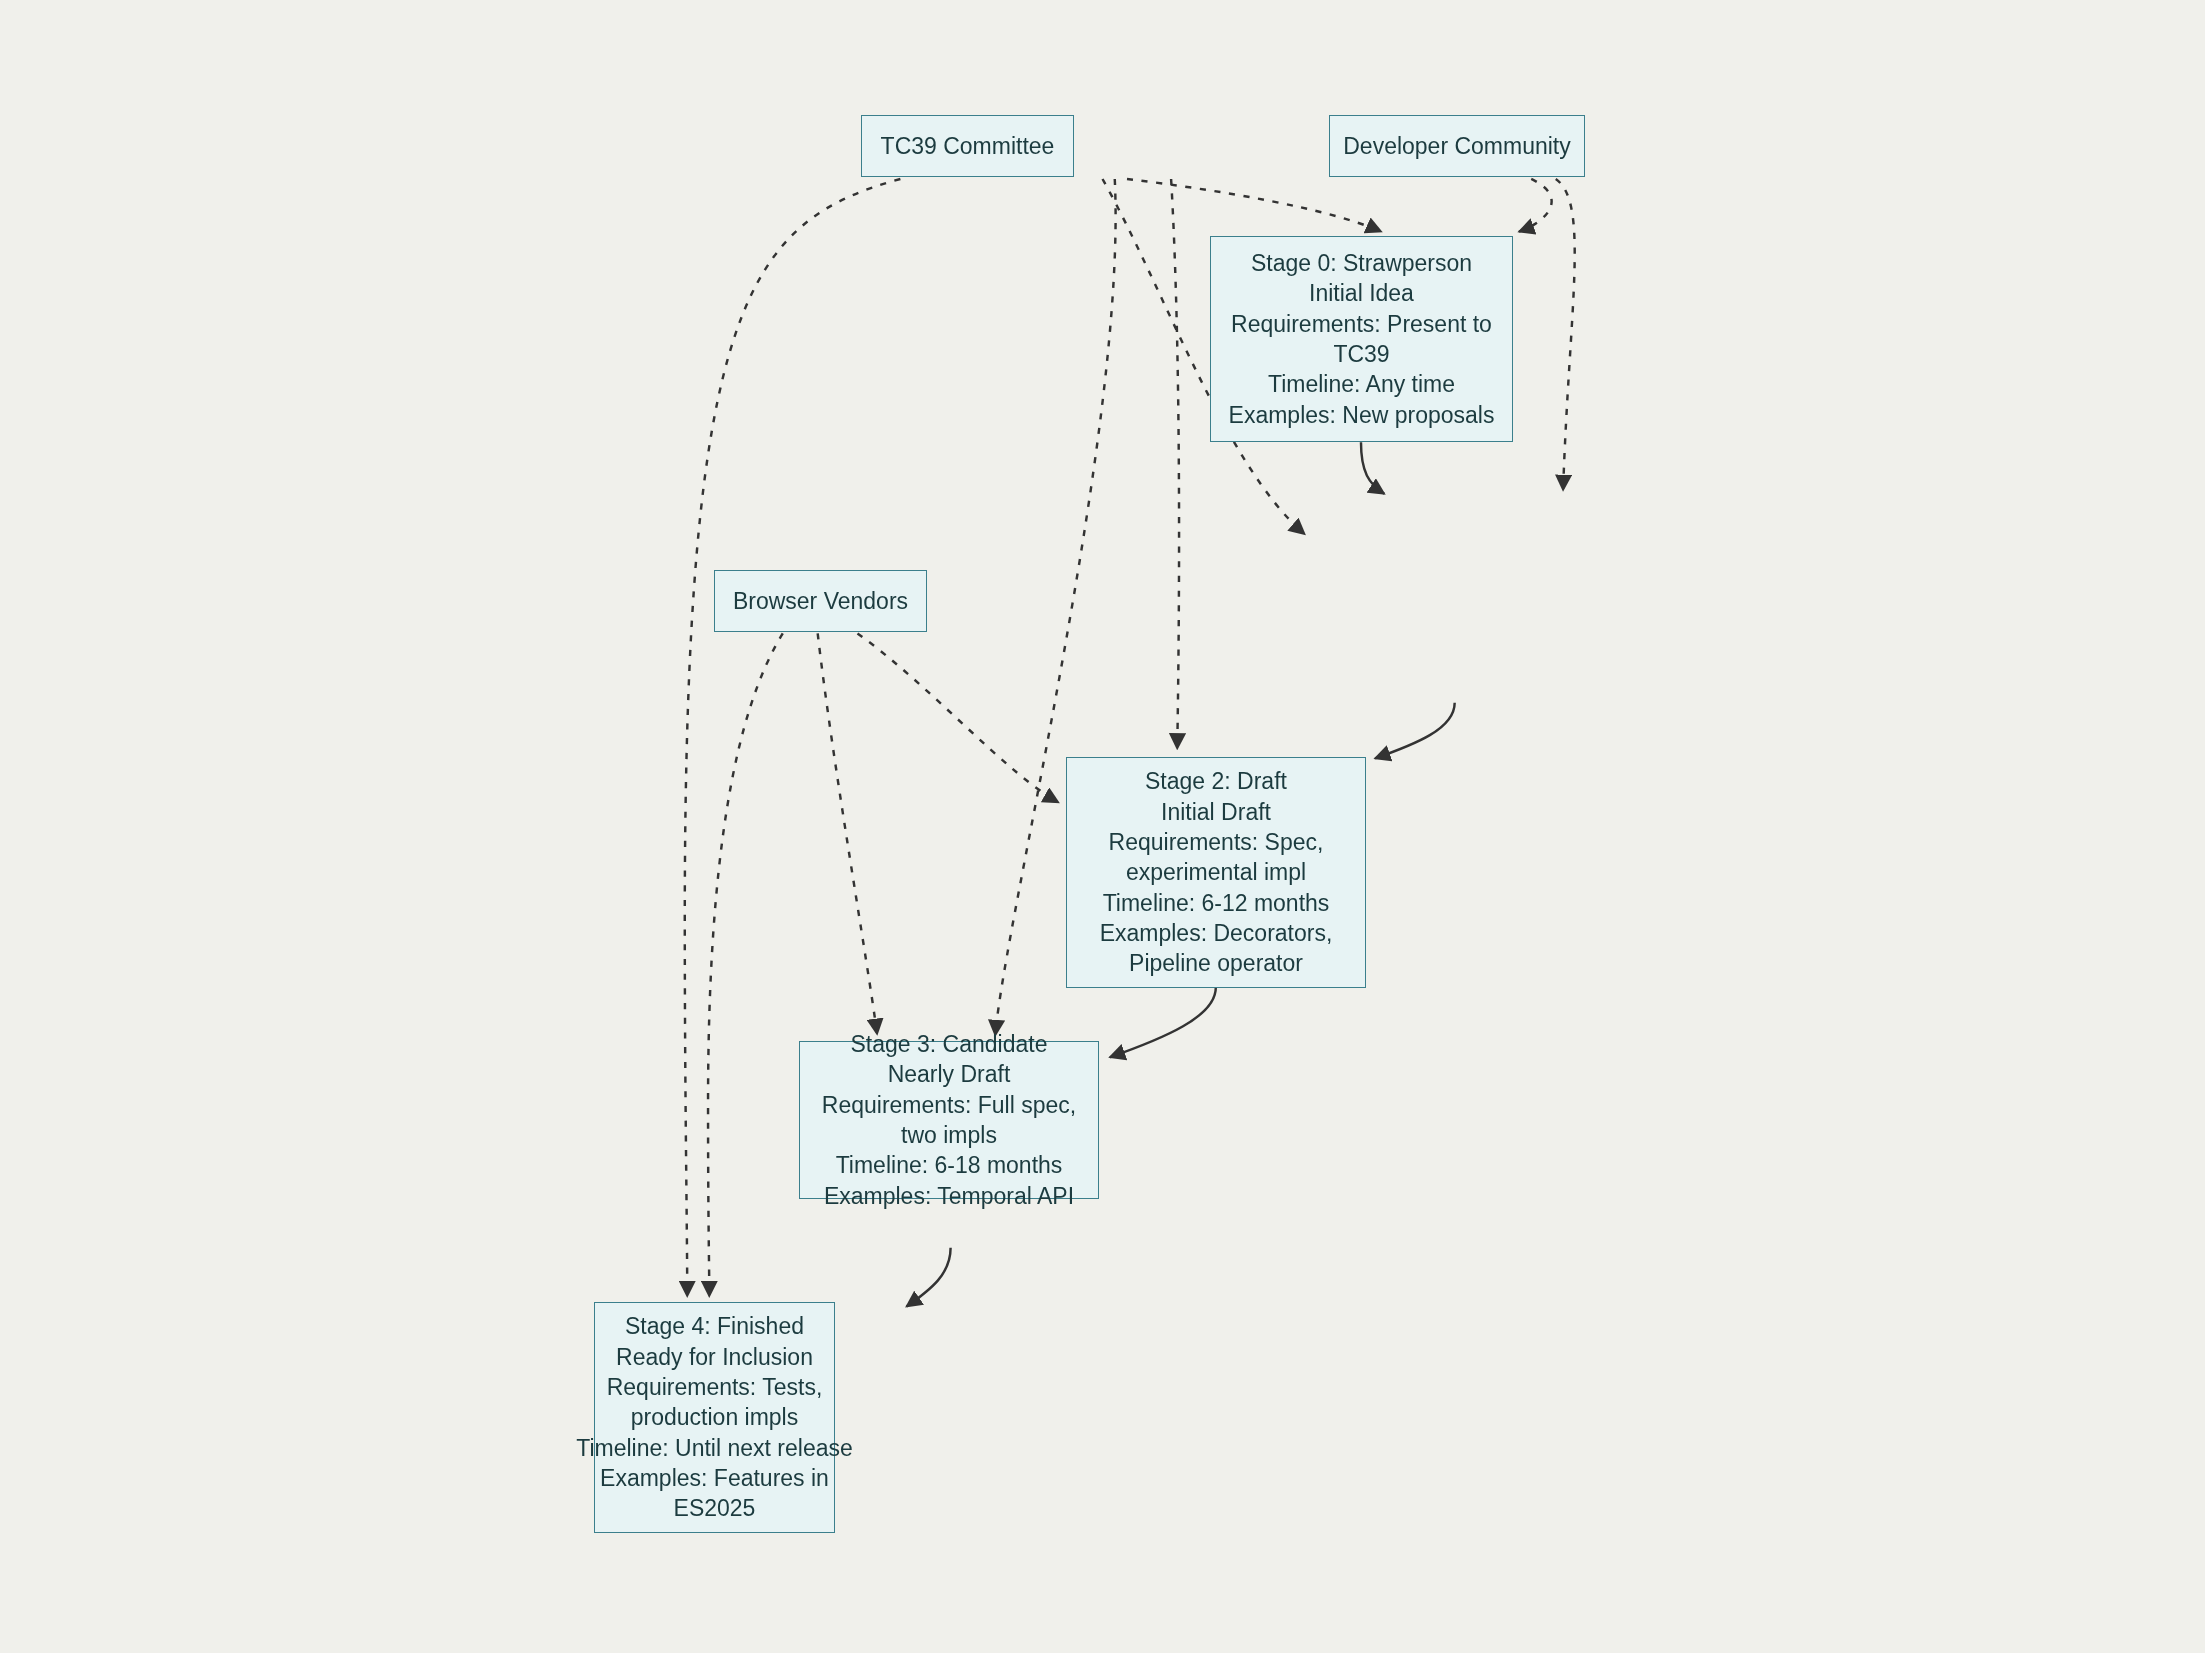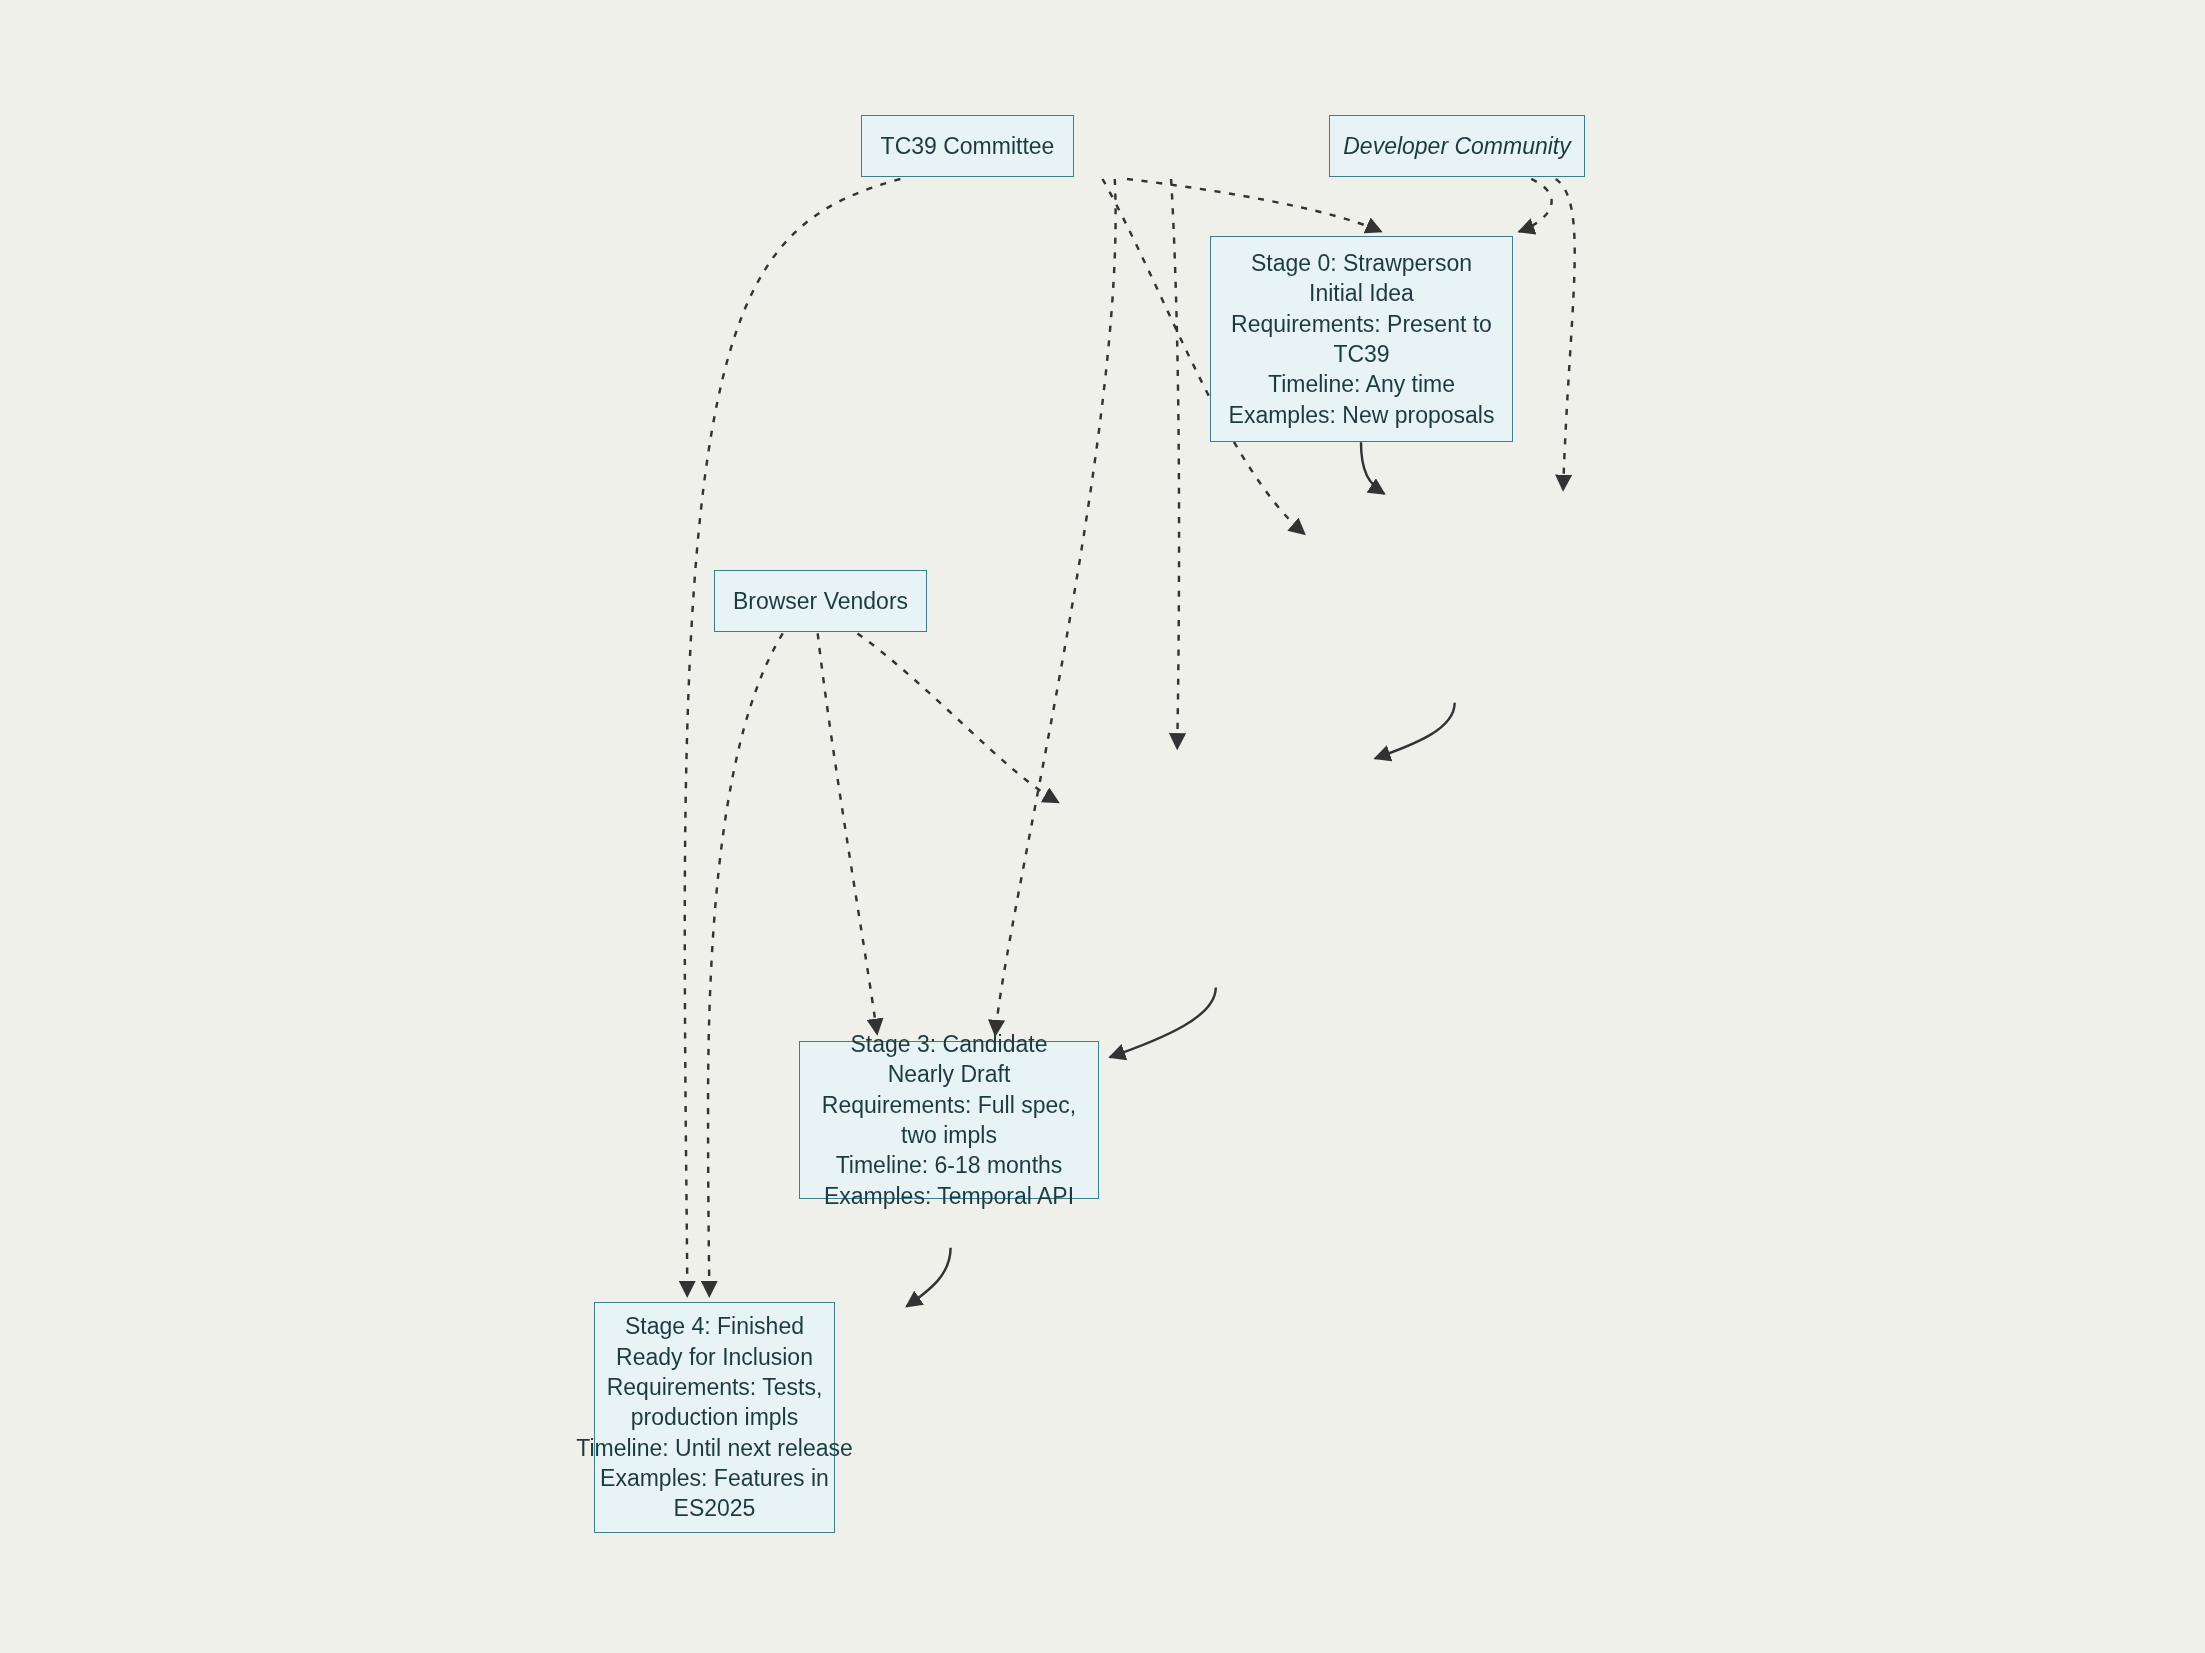"Developer Community" div.node { font-style: italic -> none }
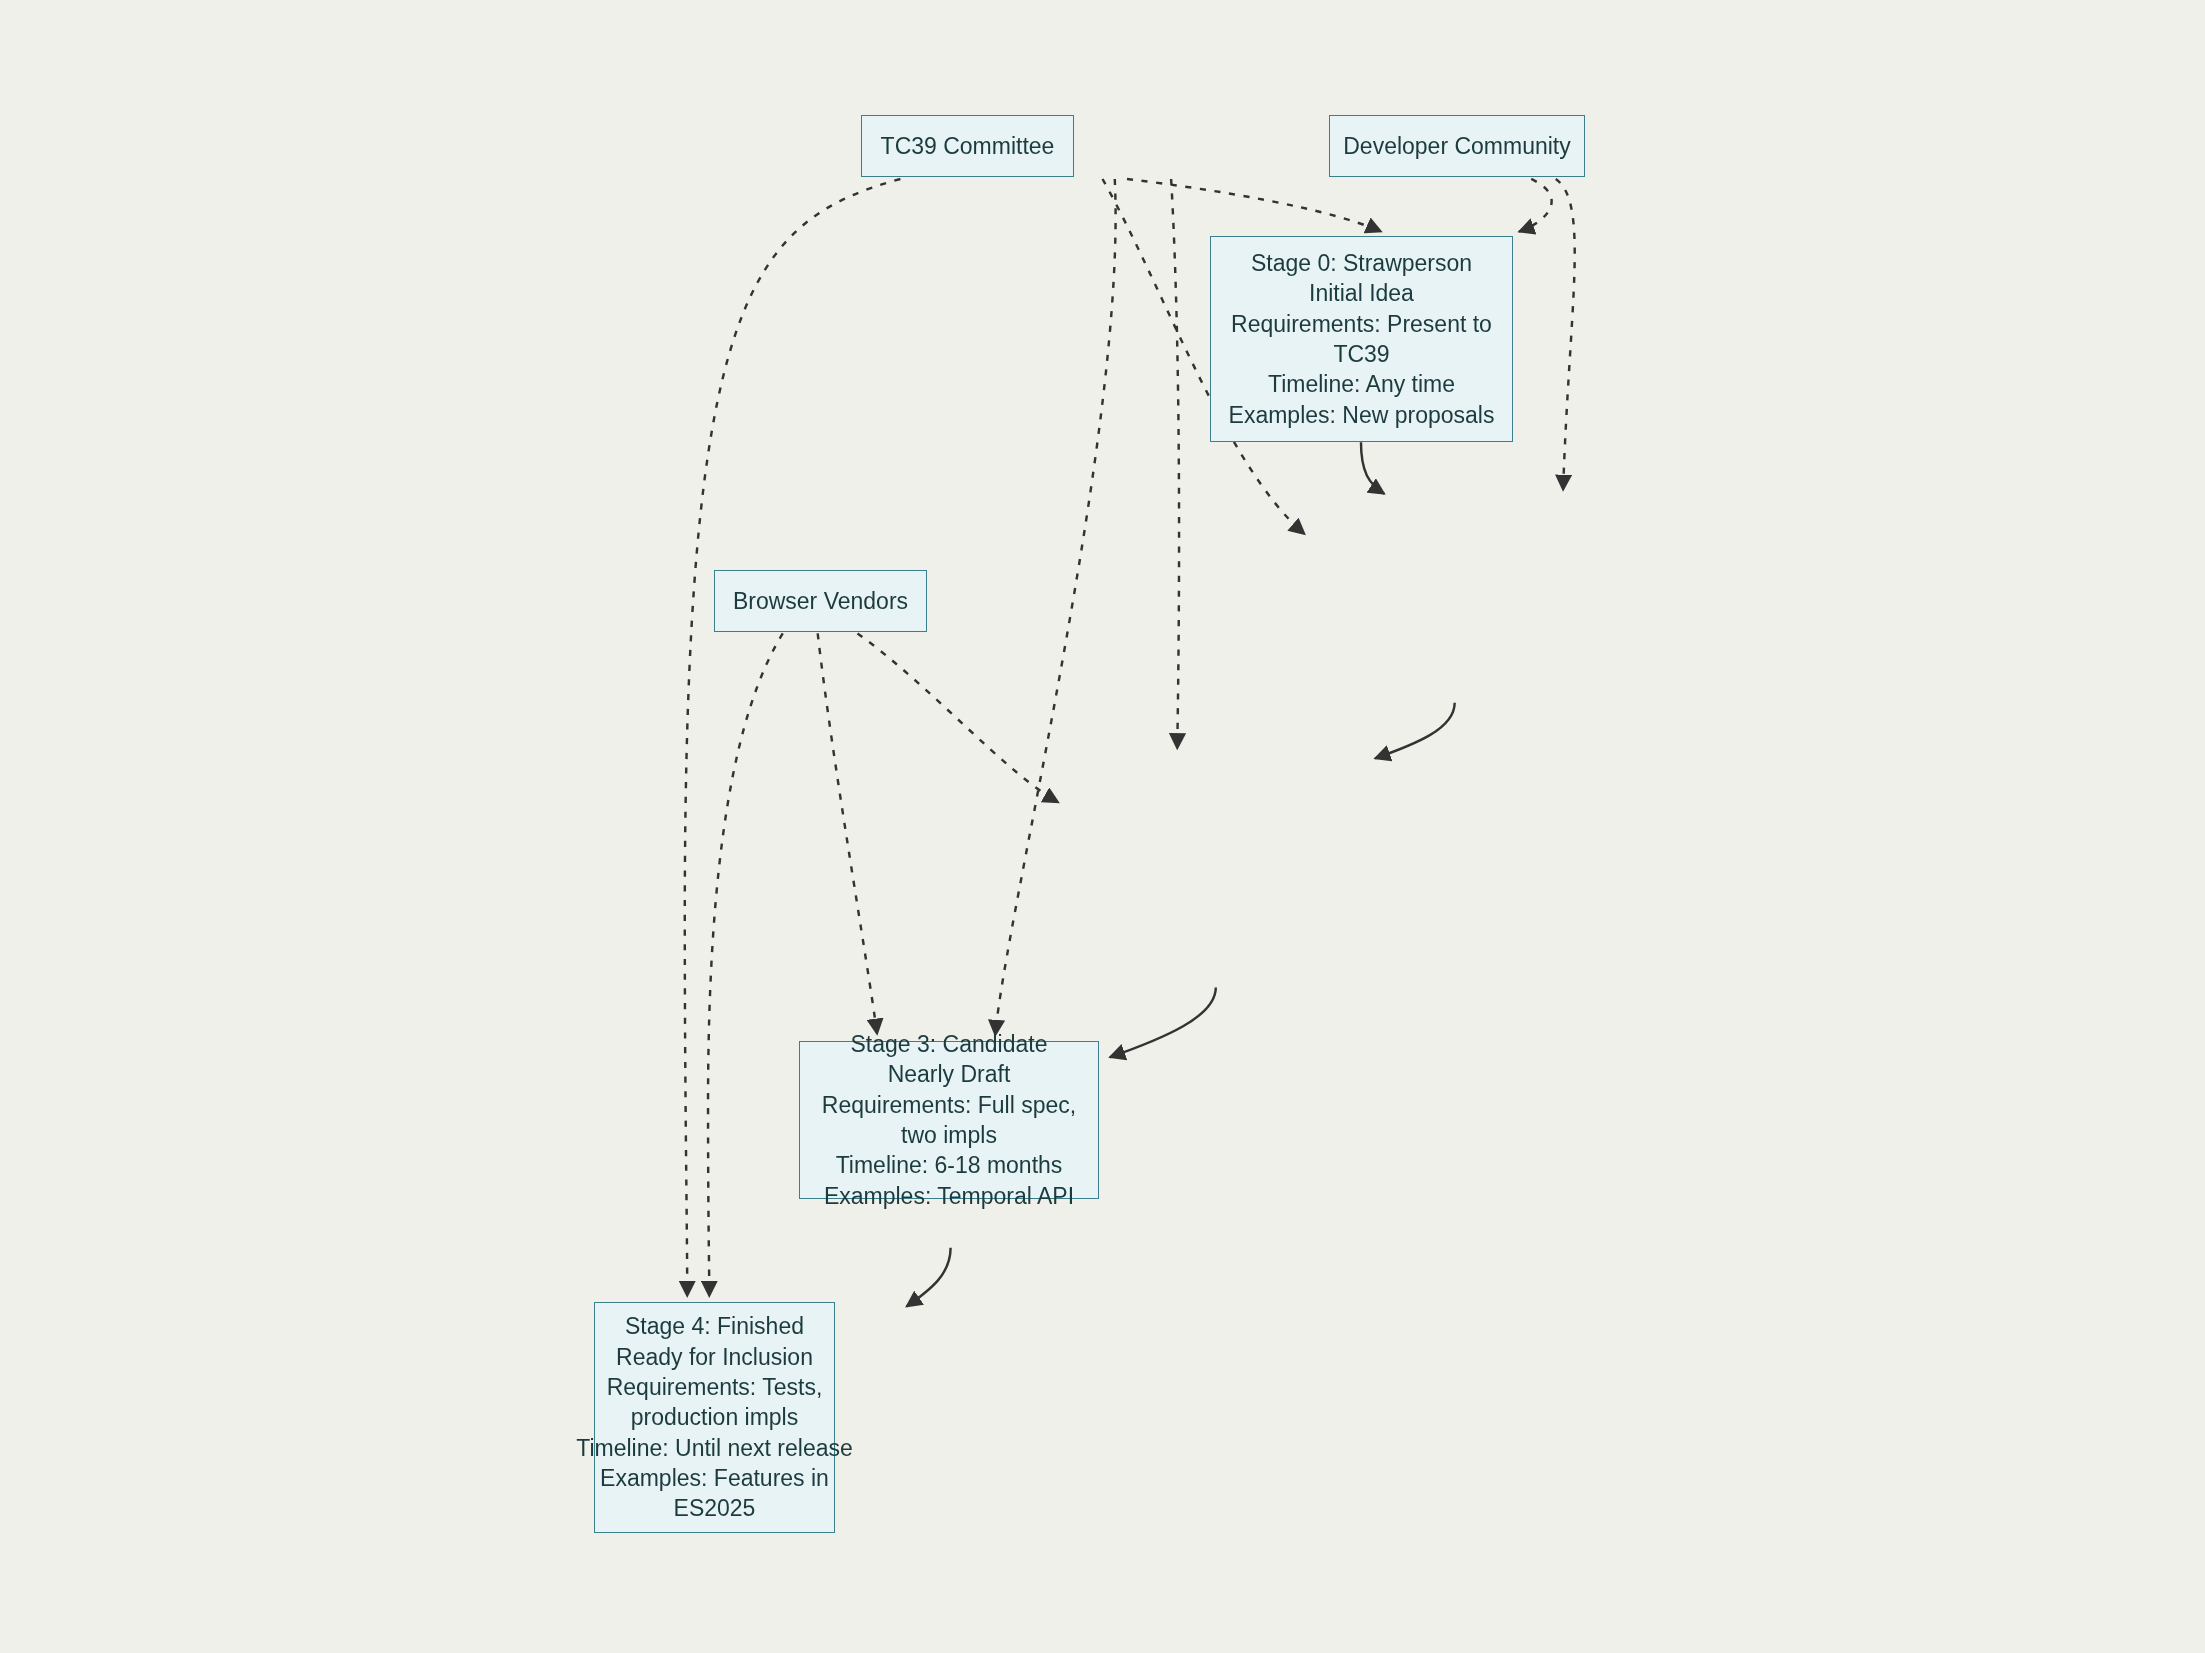"Stage 2: Draft" div.node { html: none -> <div> <span>Stage 2: Draft</span> <span>Initial Draft</span> <span>Requirements: Spec,</span> <span>experimental impl</span> <span>Timeline: 6-12 months</span> <span>Examples: Decorators,</span> <span>Pipeline operator</span> </div> }
